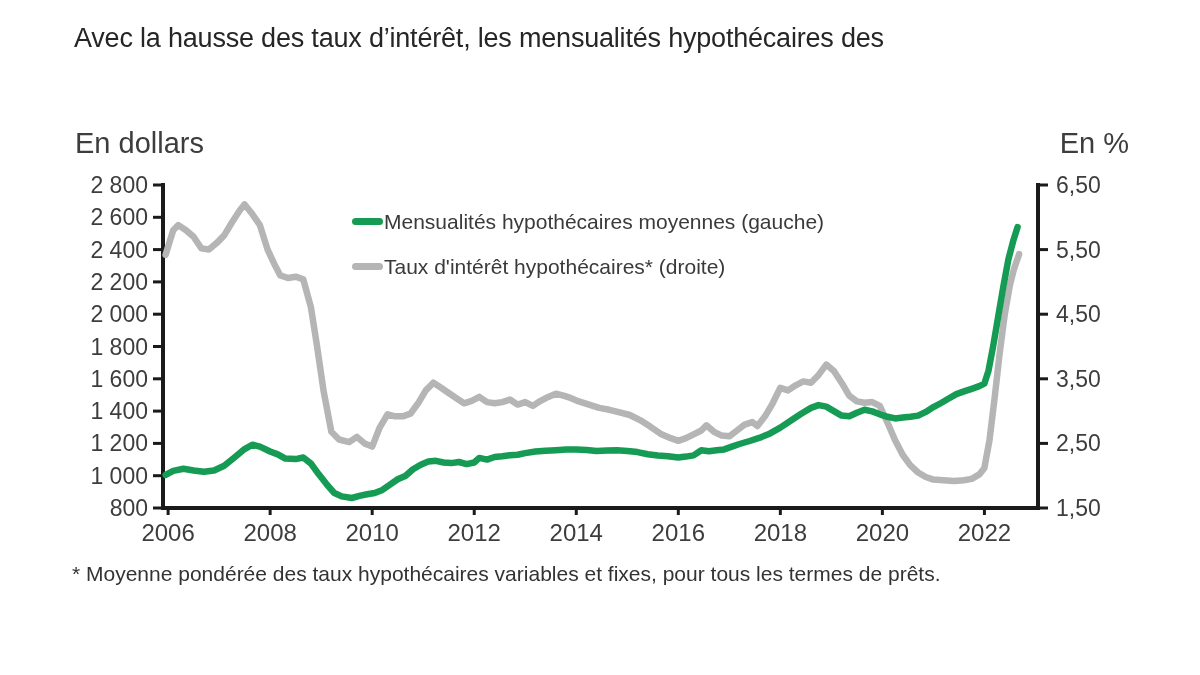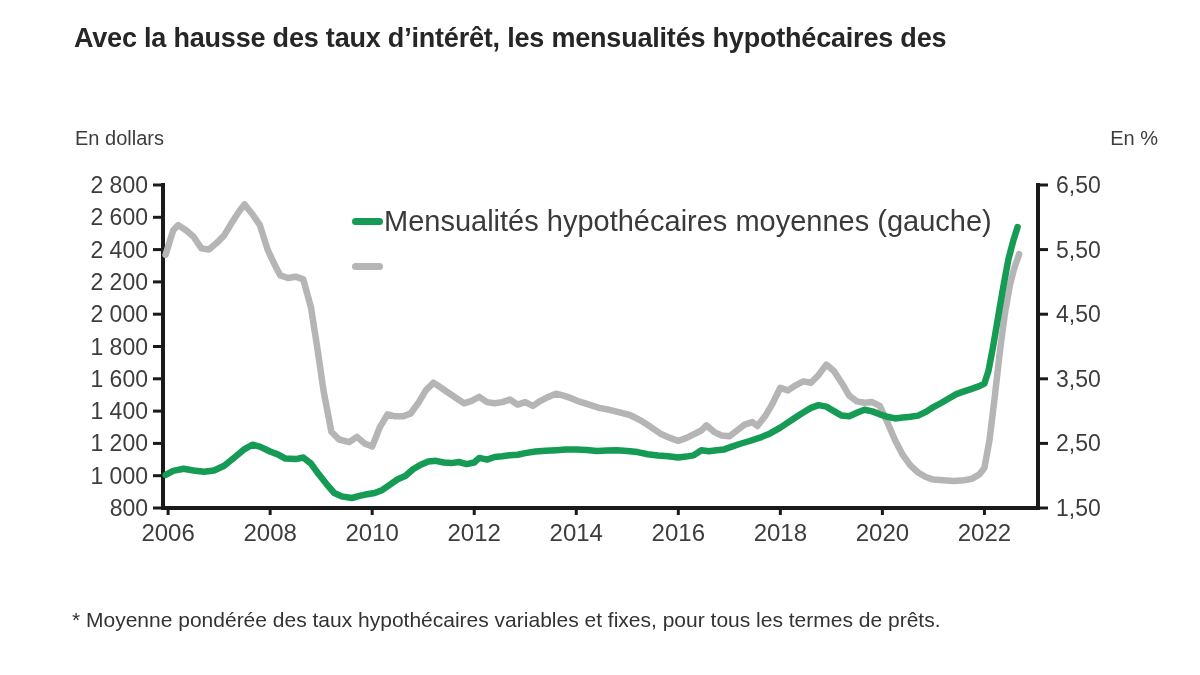"Avec la hausse des taux" .chart-title { font-weight: bold -> normal }
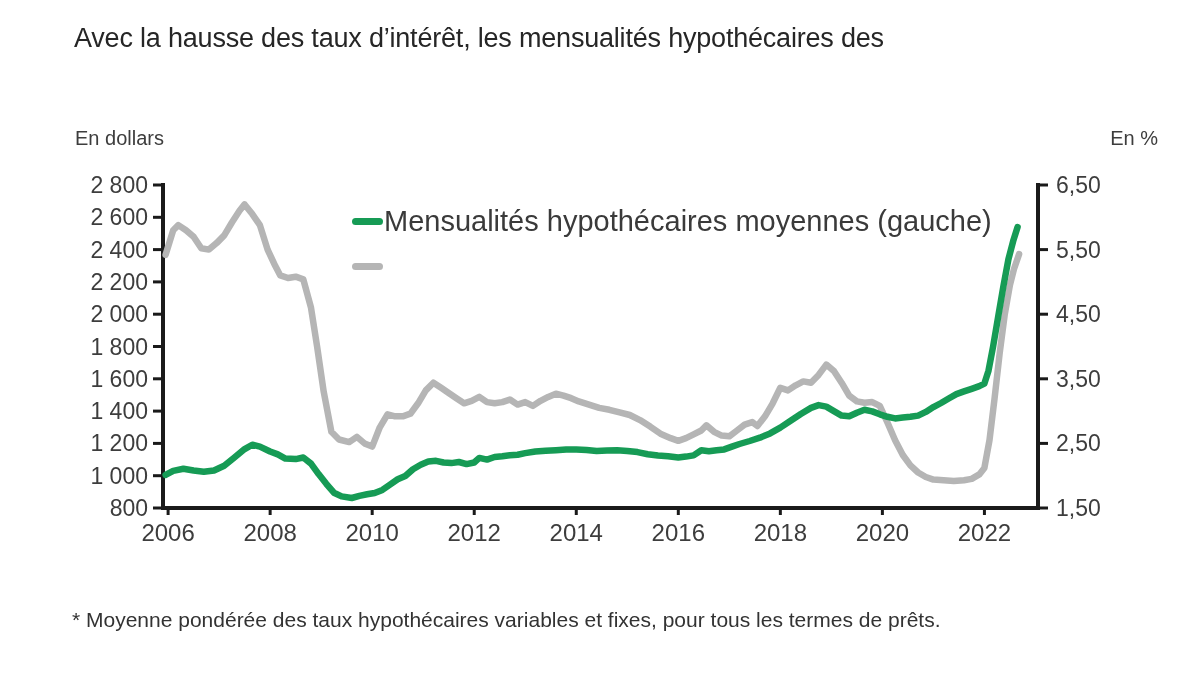"En dollars" .unit-label { font-size: 20px -> 29px }
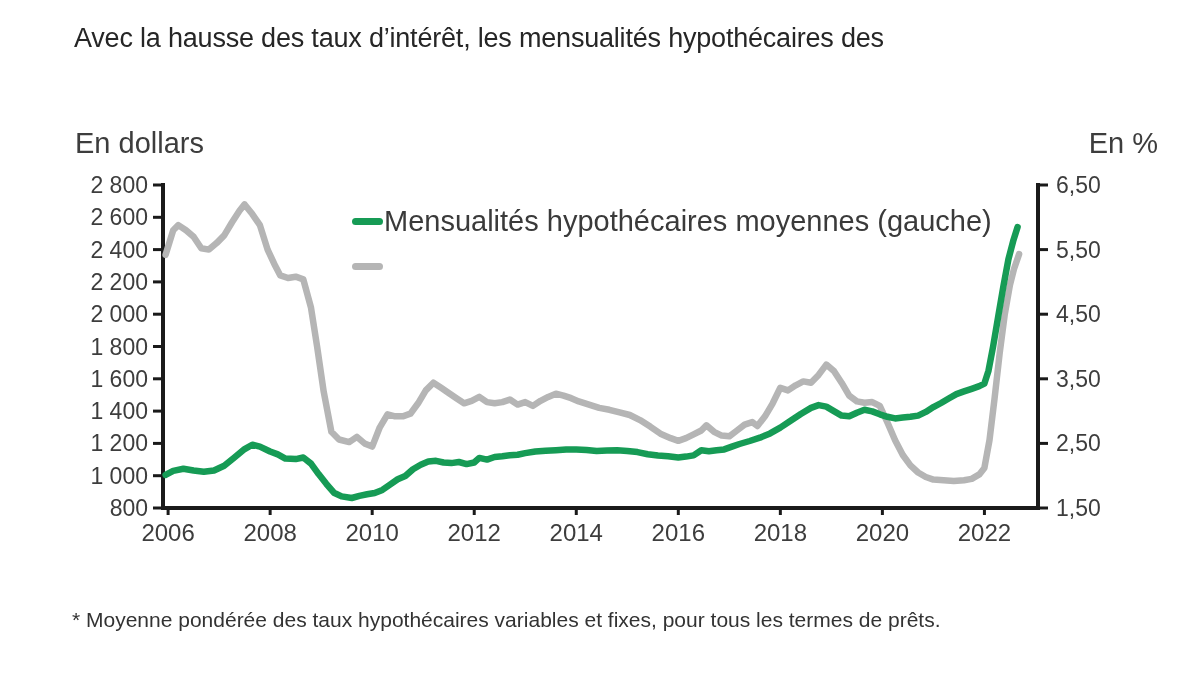"En %" .unit-right { left: 1026px -> 997px }
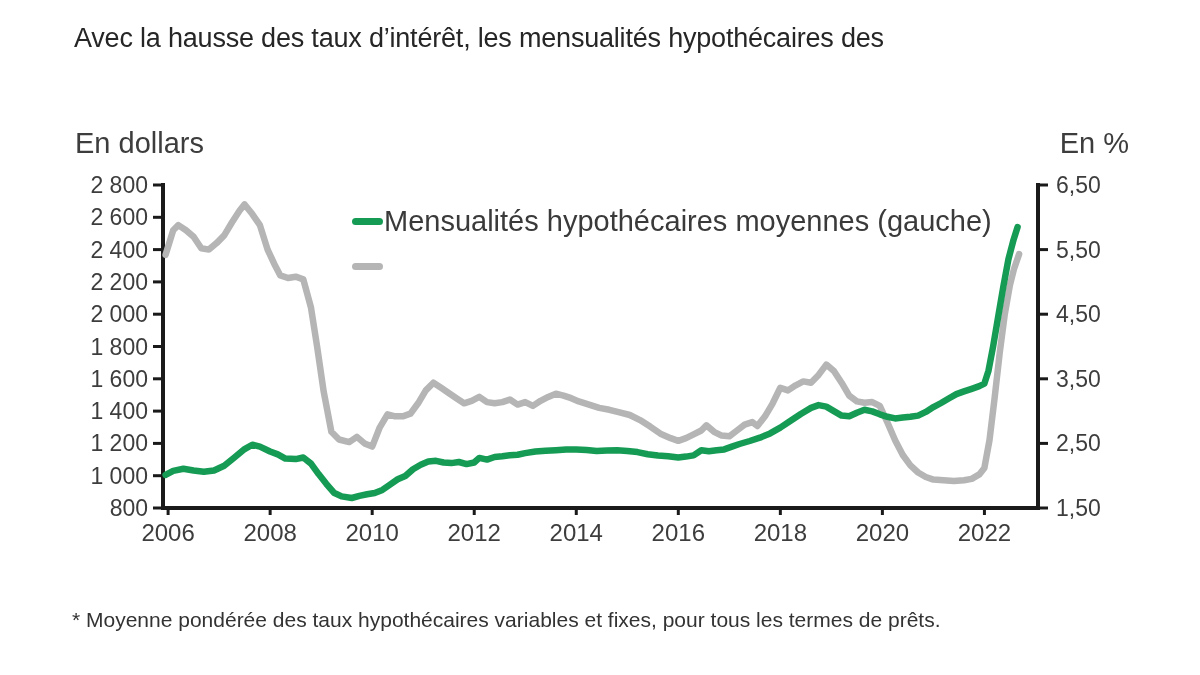"Mensualités hypothécaires moyennes" .legend-row { font-size: 29px -> 21px }
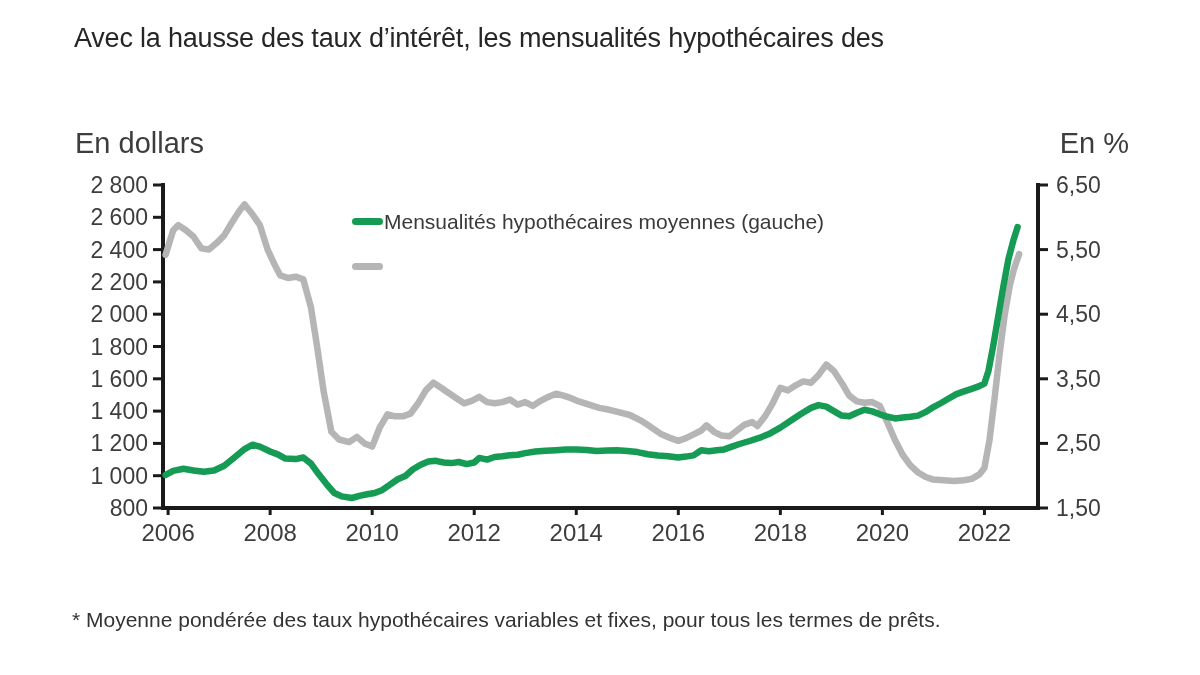"Taux d'intérêt hypothécaires* (droite)" span { html: none -> <span>Taux d'intérêt hypothécaires* (droite)</span> }
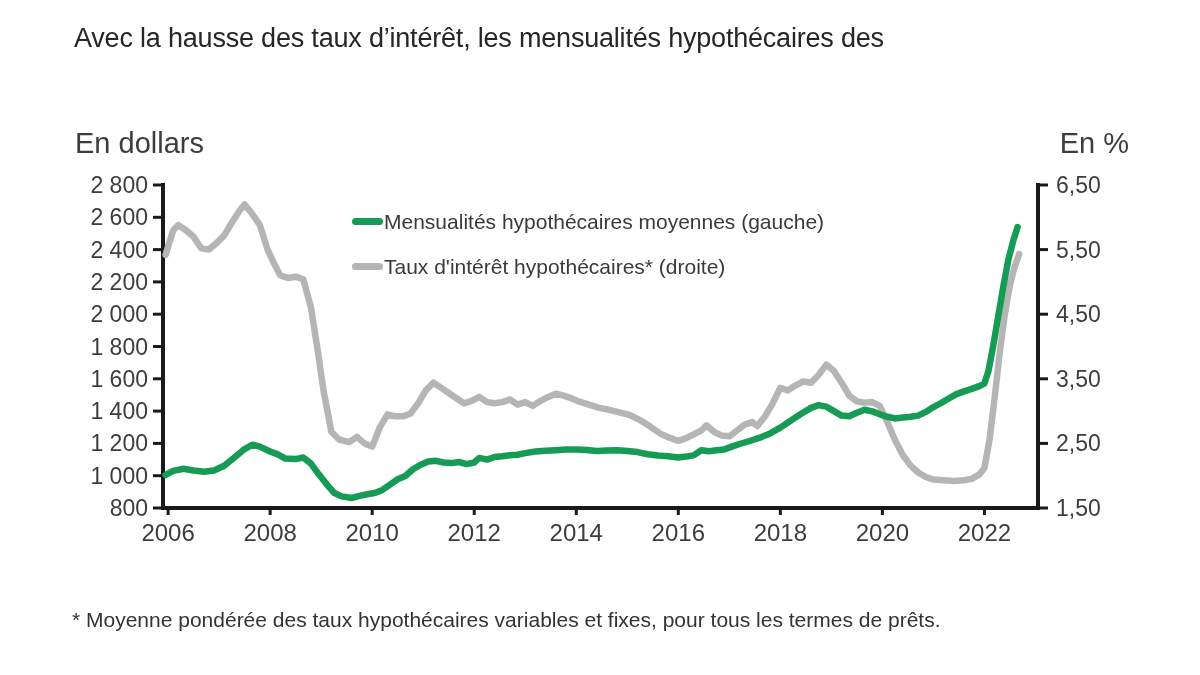"* Moyenne pondérée des taux" .footnote { margin-top: 46px -> none }
